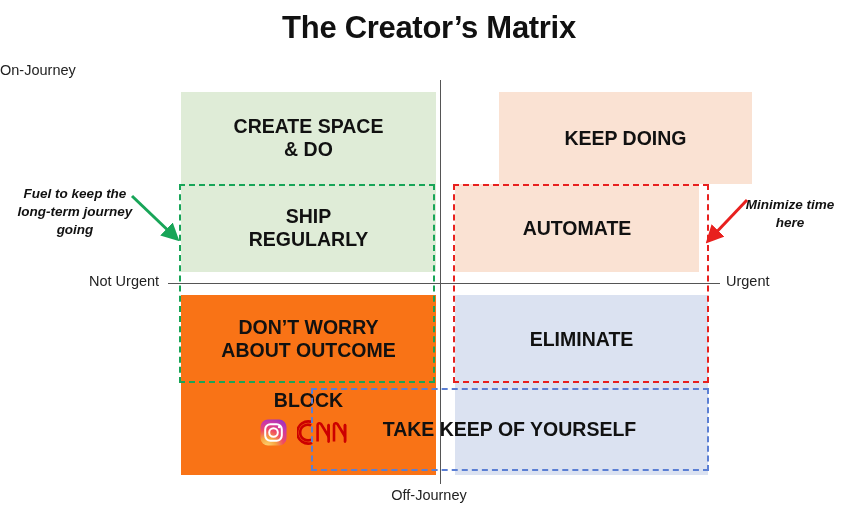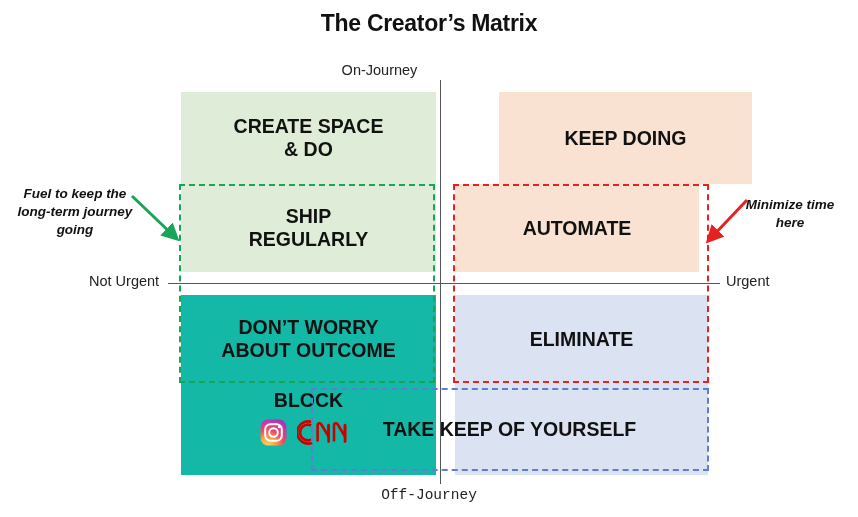"The Creator’s Matrix" .title { font-size: 23px -> 31px }
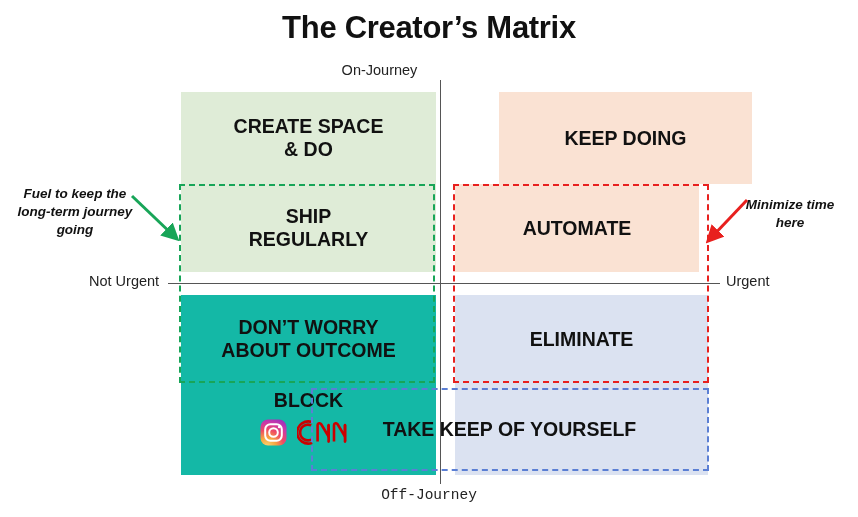"On-Journey" #axis-top { text-align: center -> left }
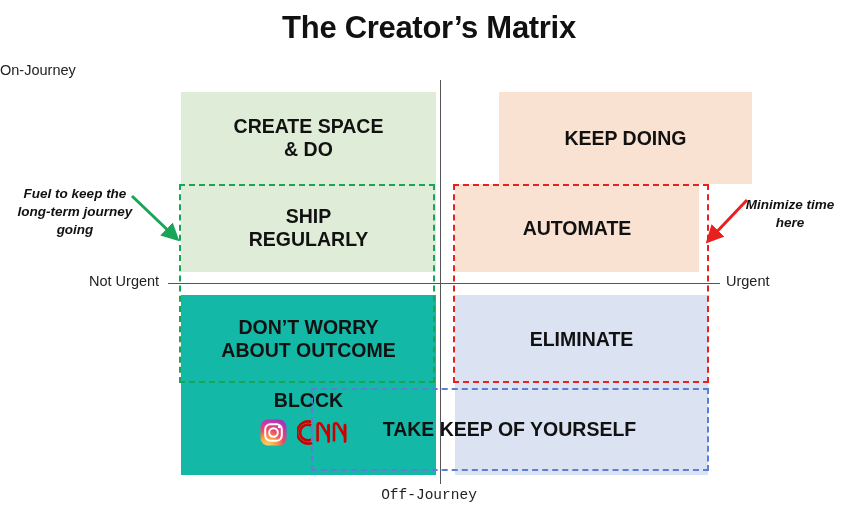"DON’T WORRY" .q-yellow { background: #14b8a6 -> #f97316 }
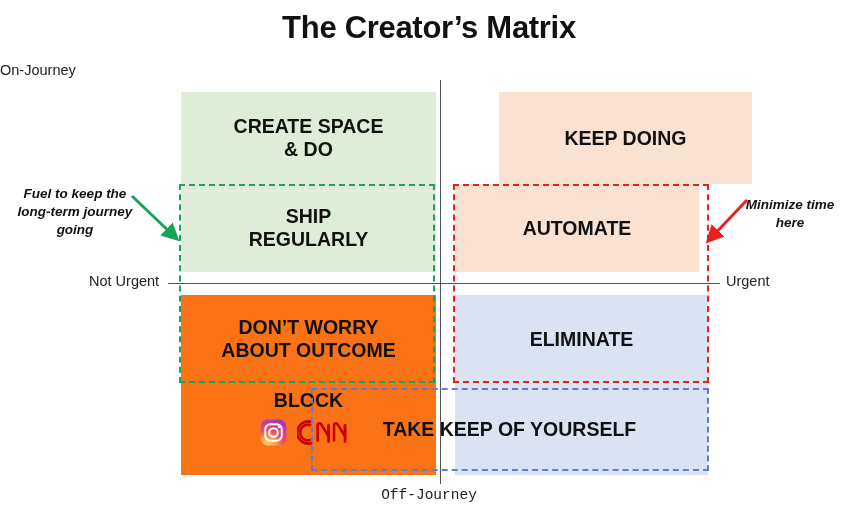"Off-Journey" #axis-bottom { font-family: Liberation Mono, monospace -> none }
